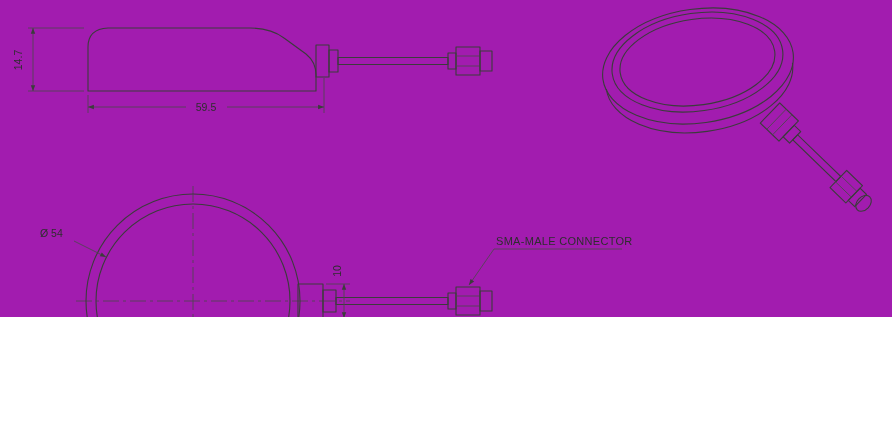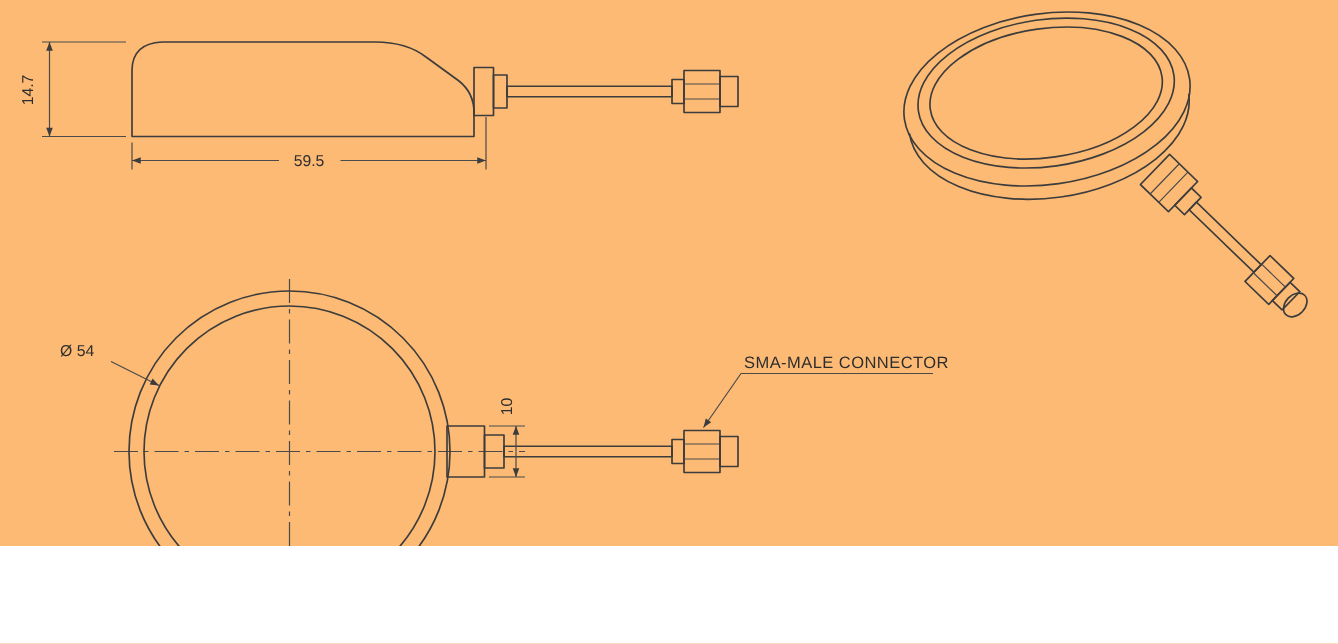"59.5" .canvas { background: #fdba74 -> #a21caf; height: 364px -> 317px }
